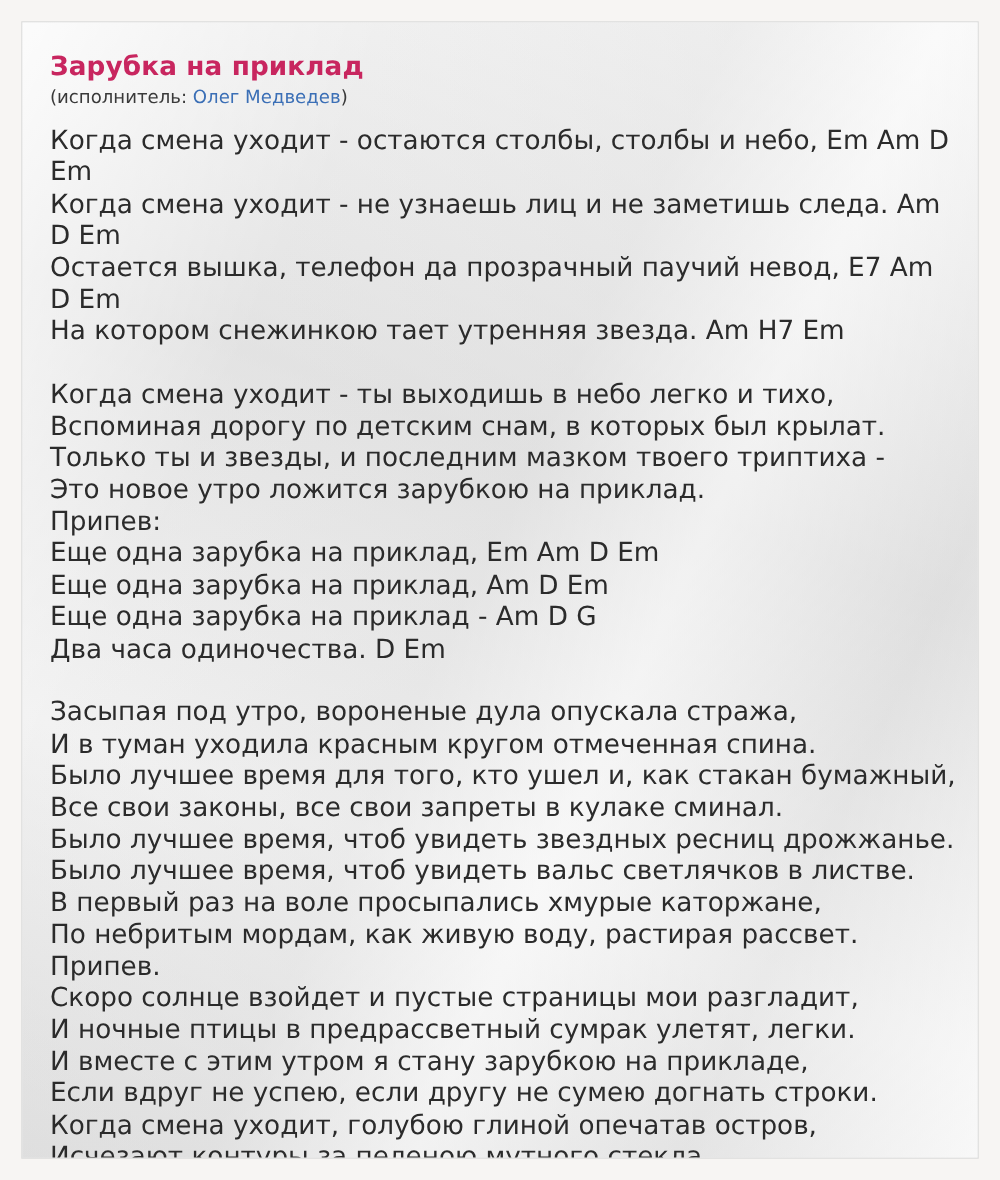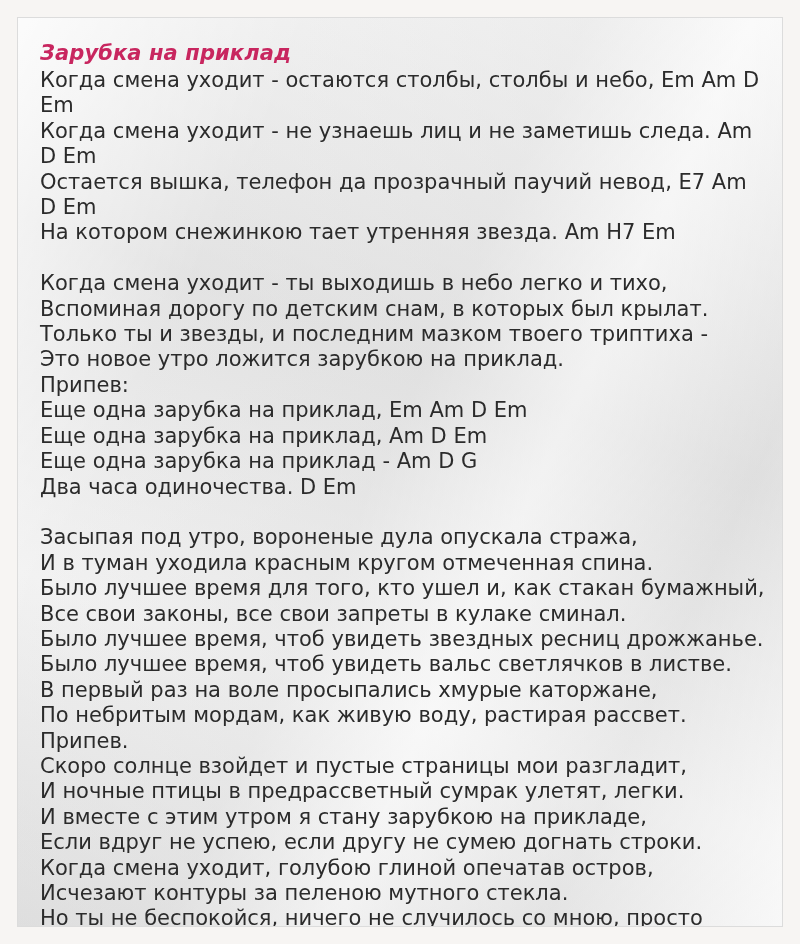"Зарубка на приклад" .title { font-style: italic -> none }
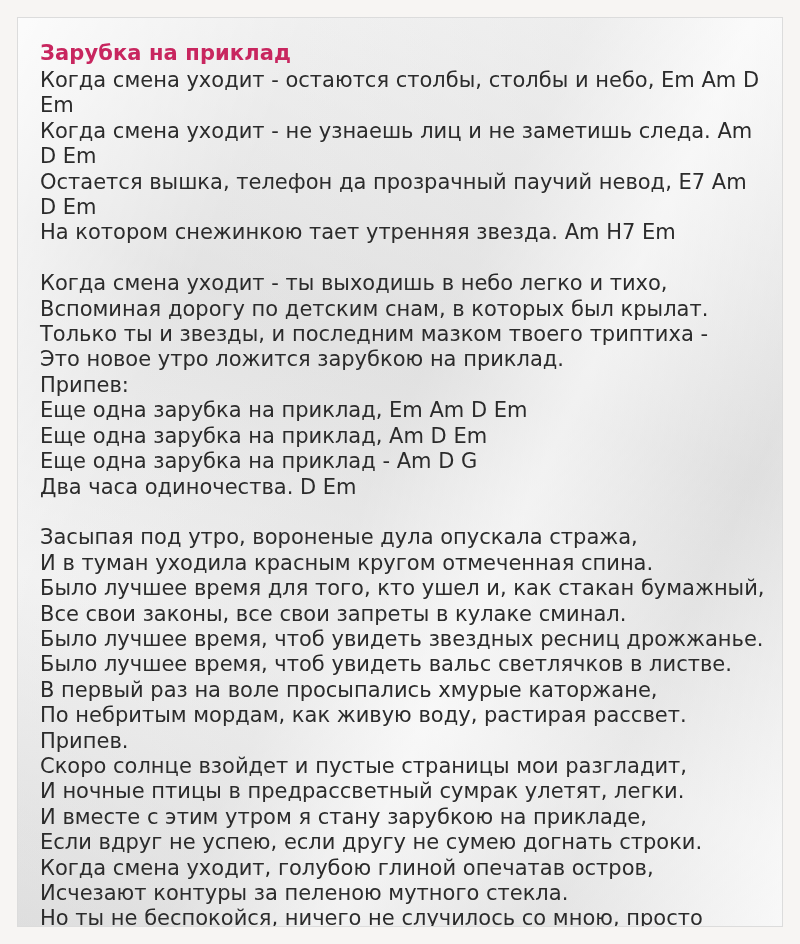"(исполнитель: Олег Медведев)" div.byline { html: none -> <div><span>(исполнитель: </span><a>Олег Медведев</a><span>)</span></div> }
